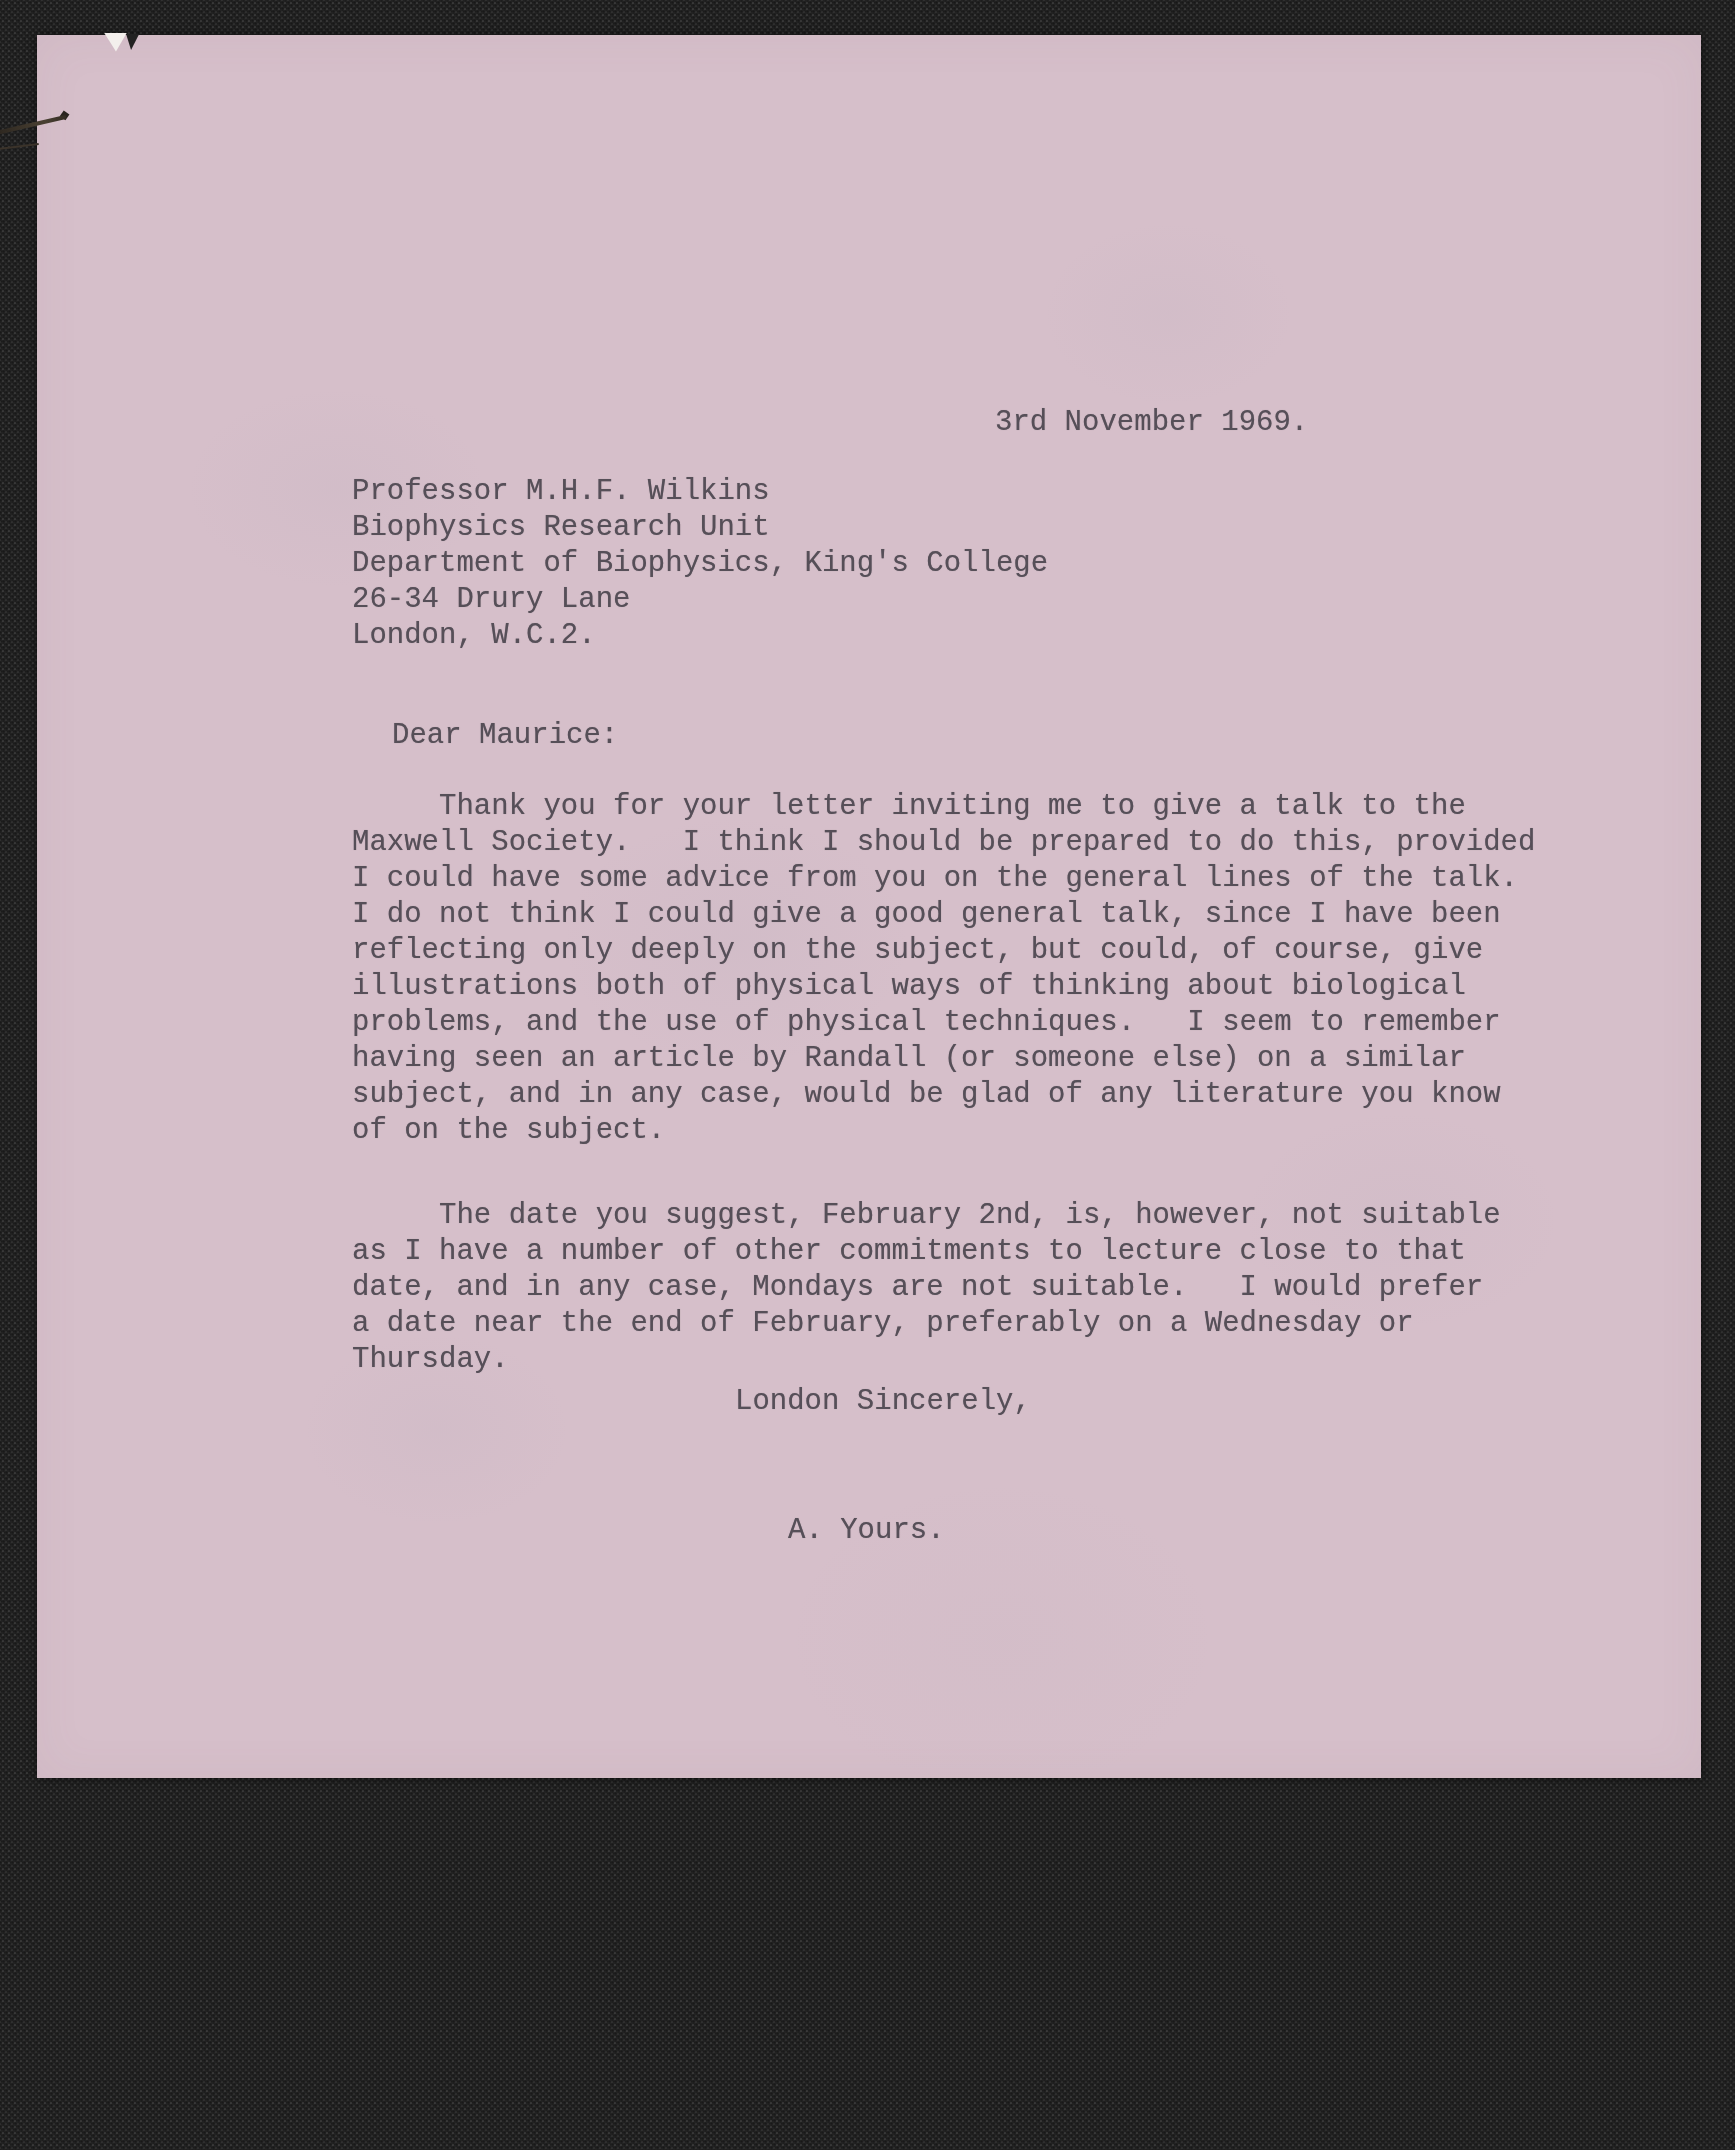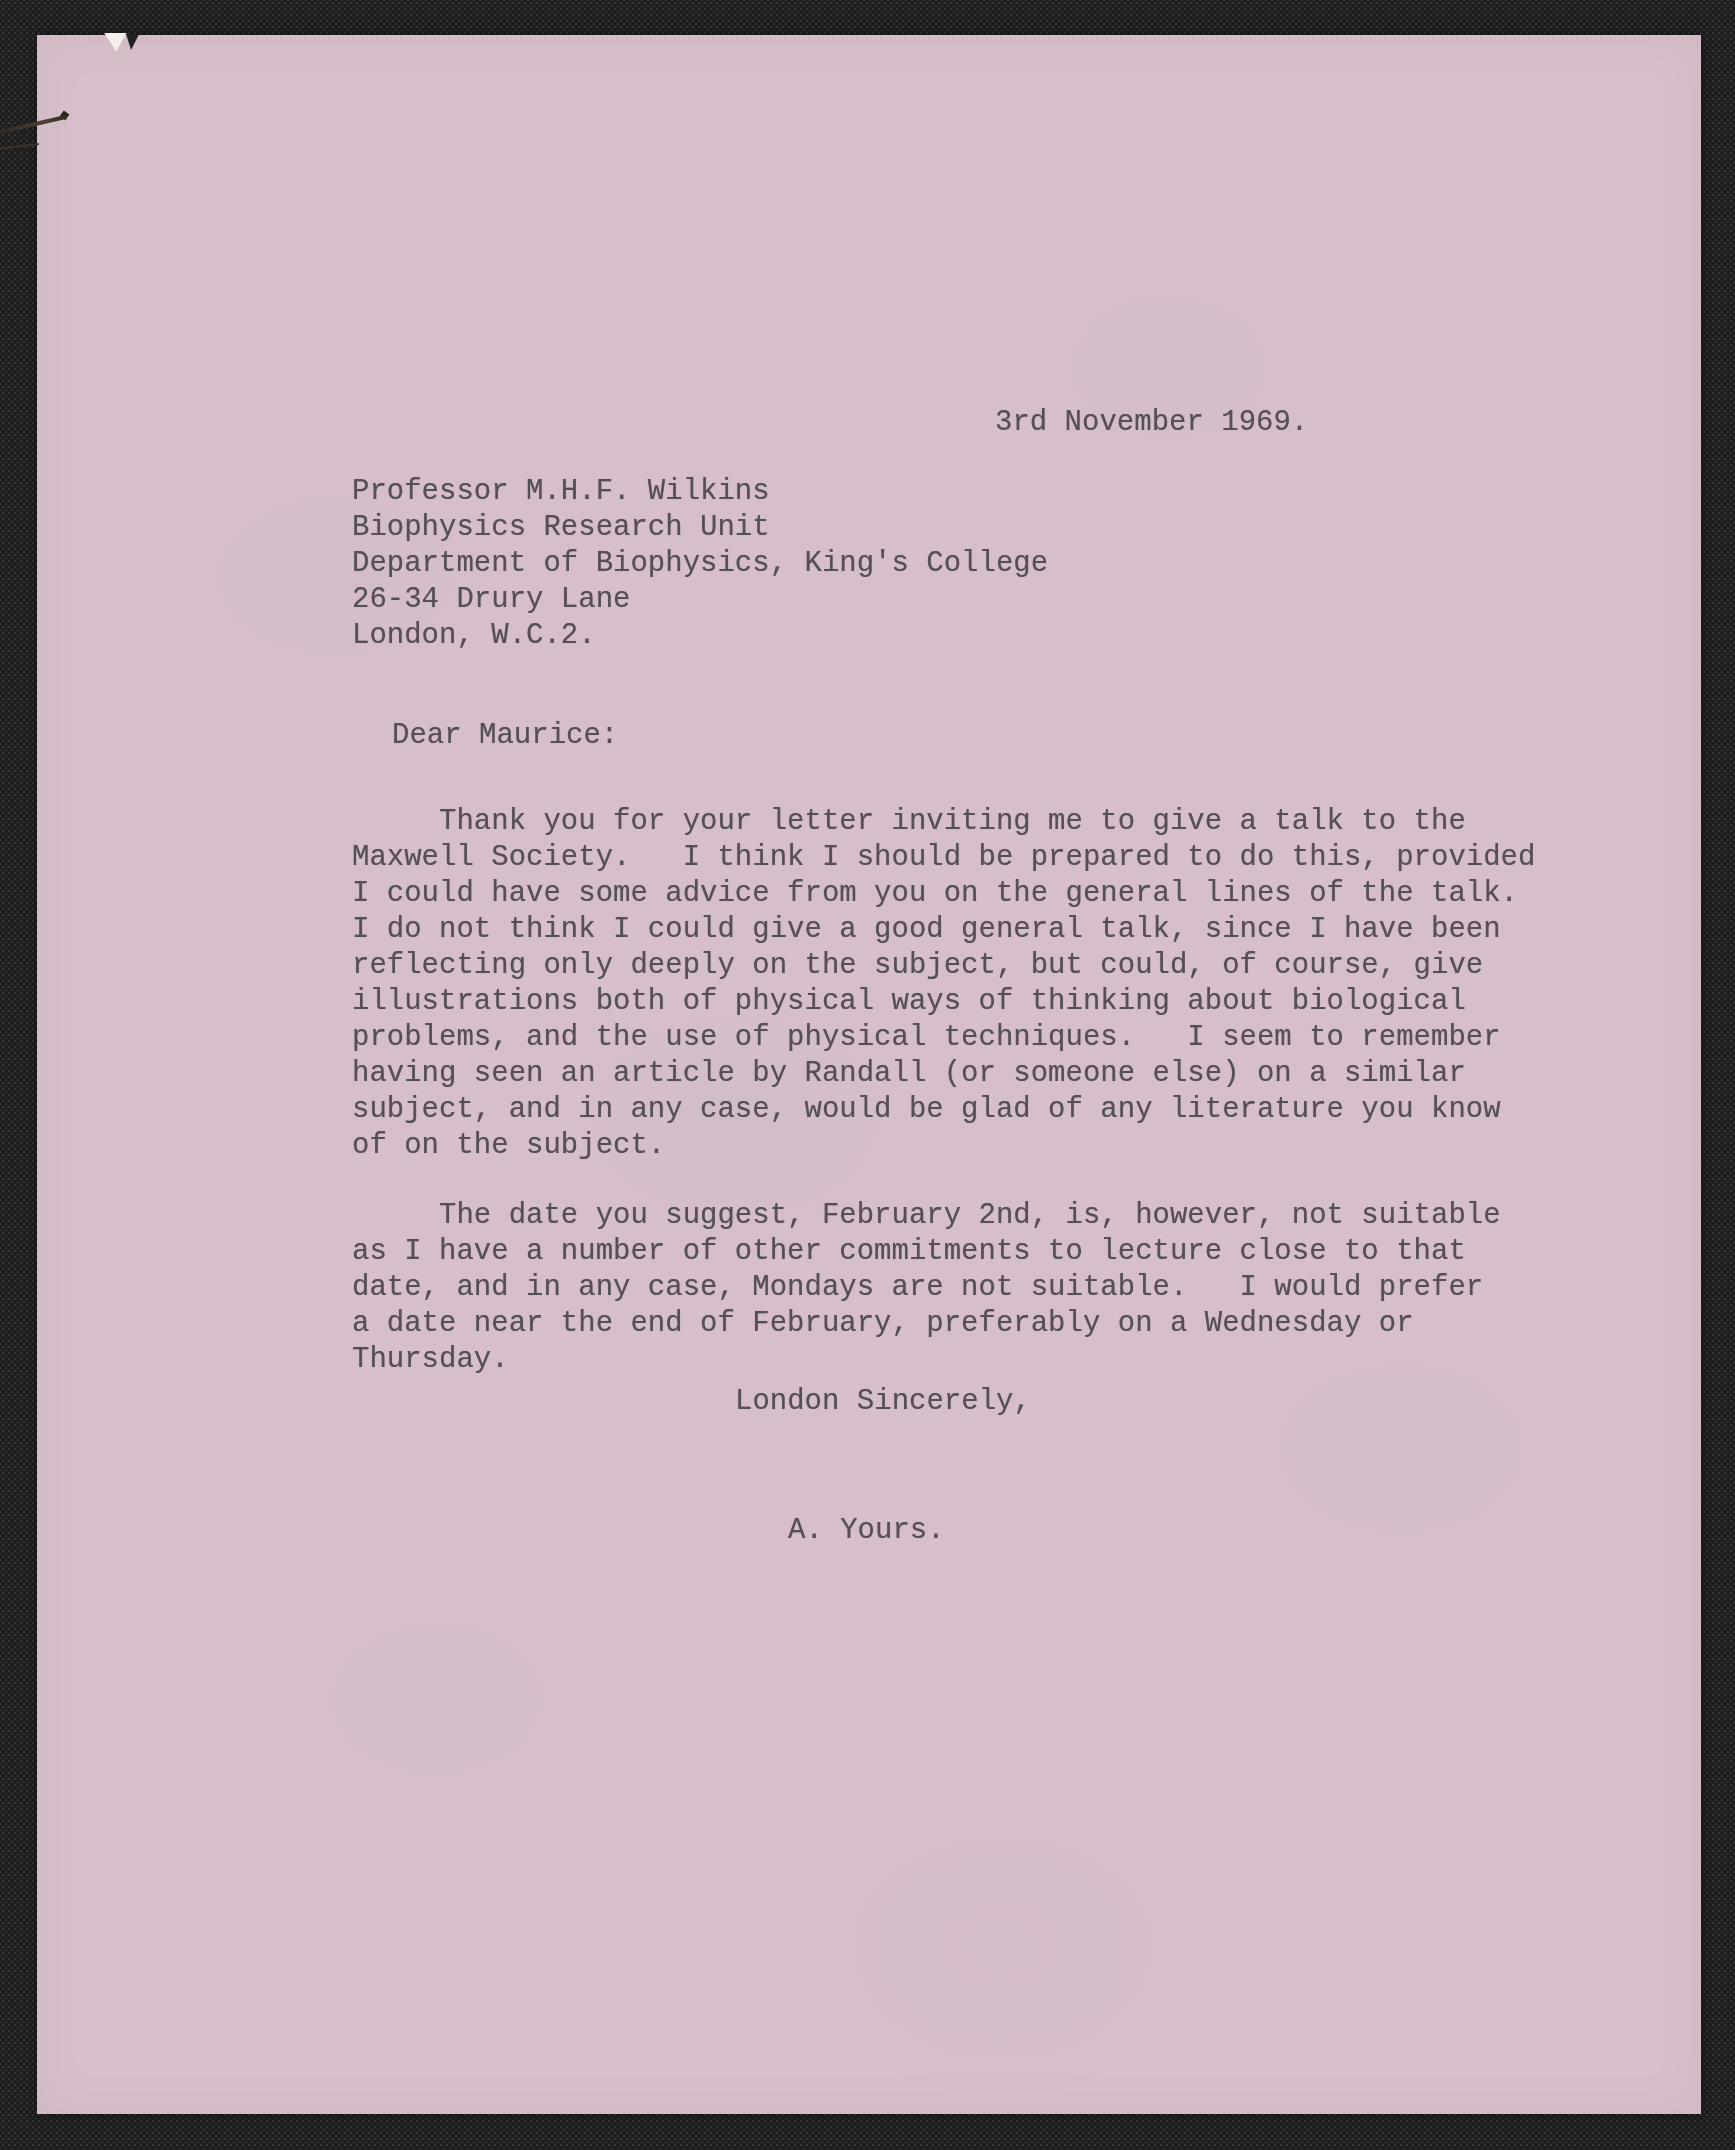"3rd November 1969." .paper { height: 2079px -> 1743px }
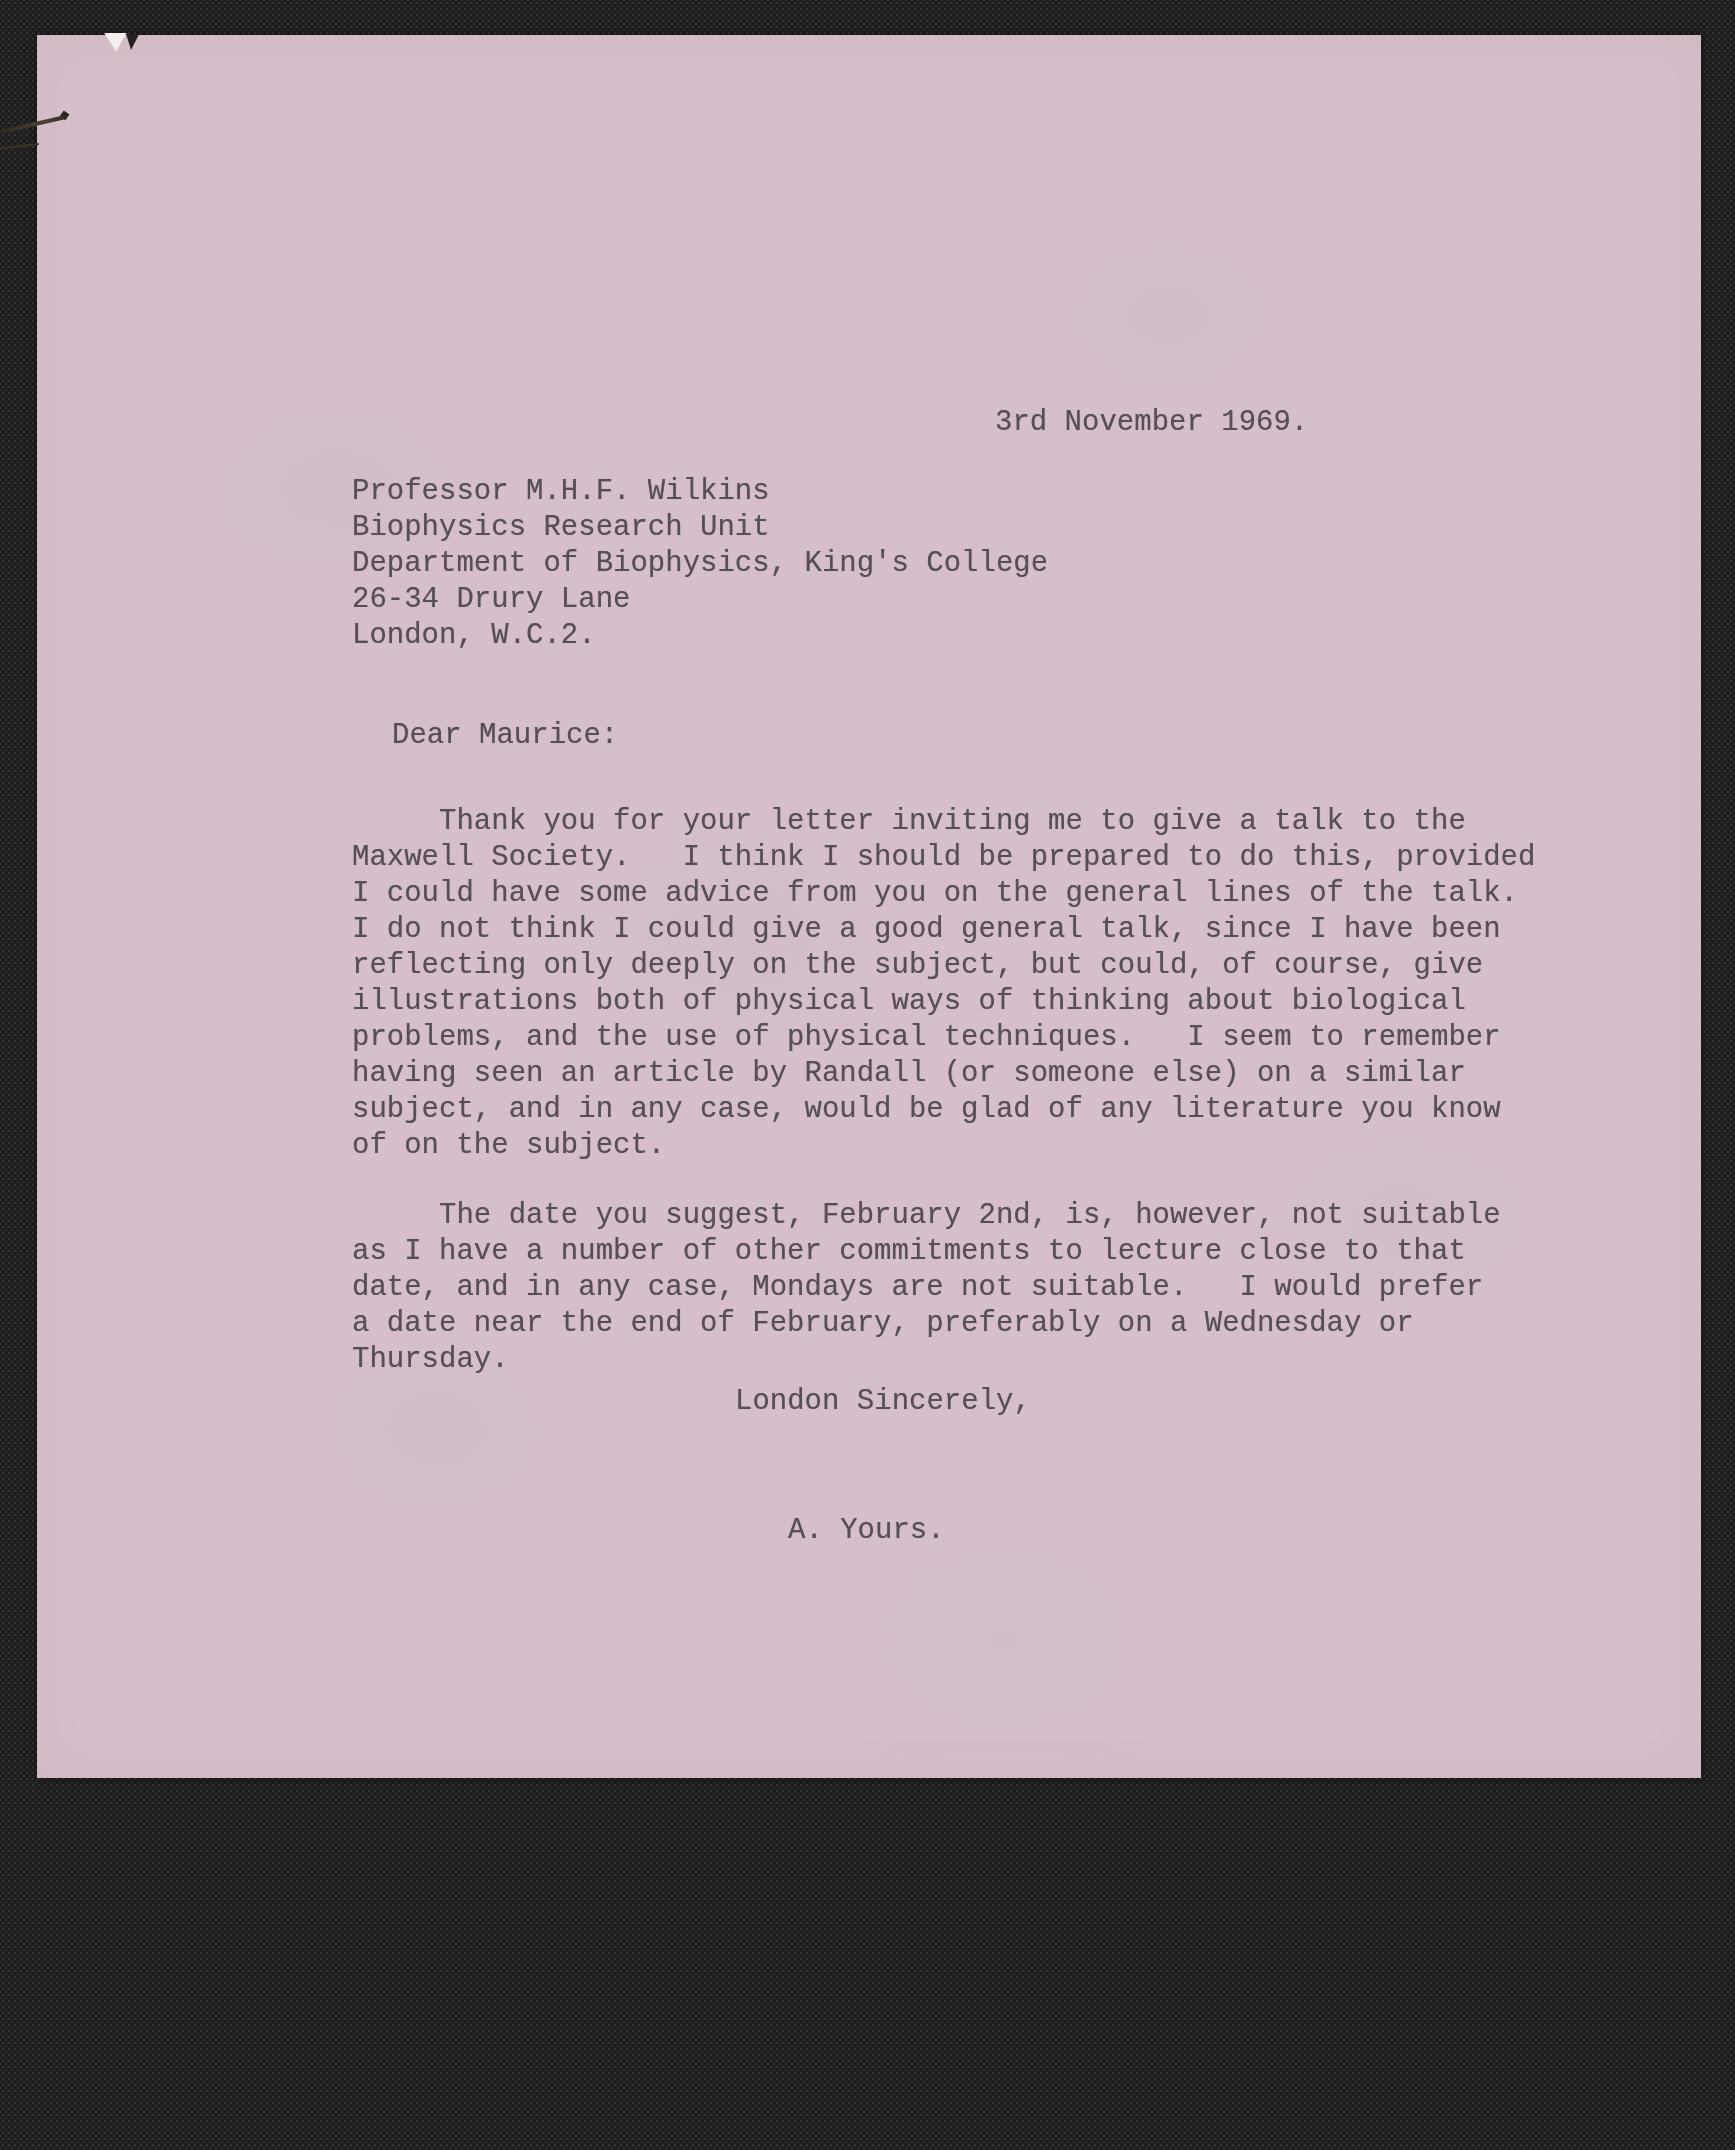"Thank you for your letter" .para-1 { margin-top: 15px -> none }
